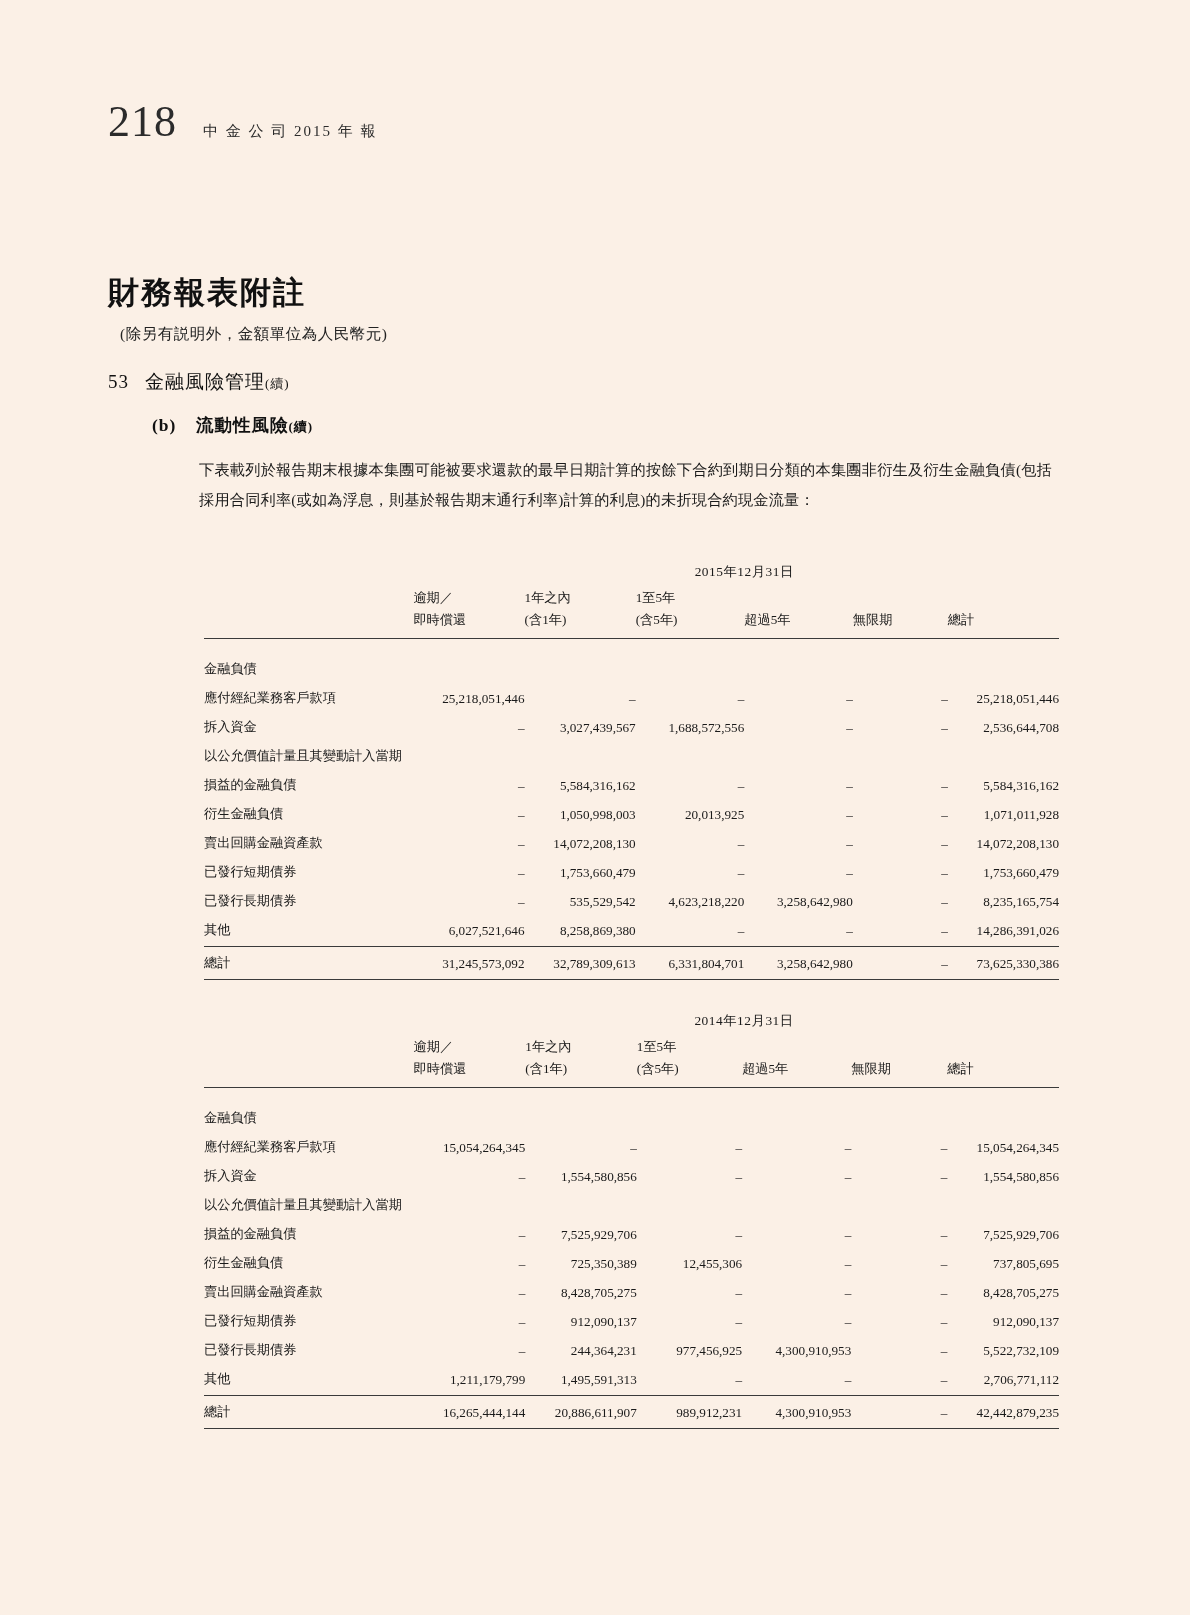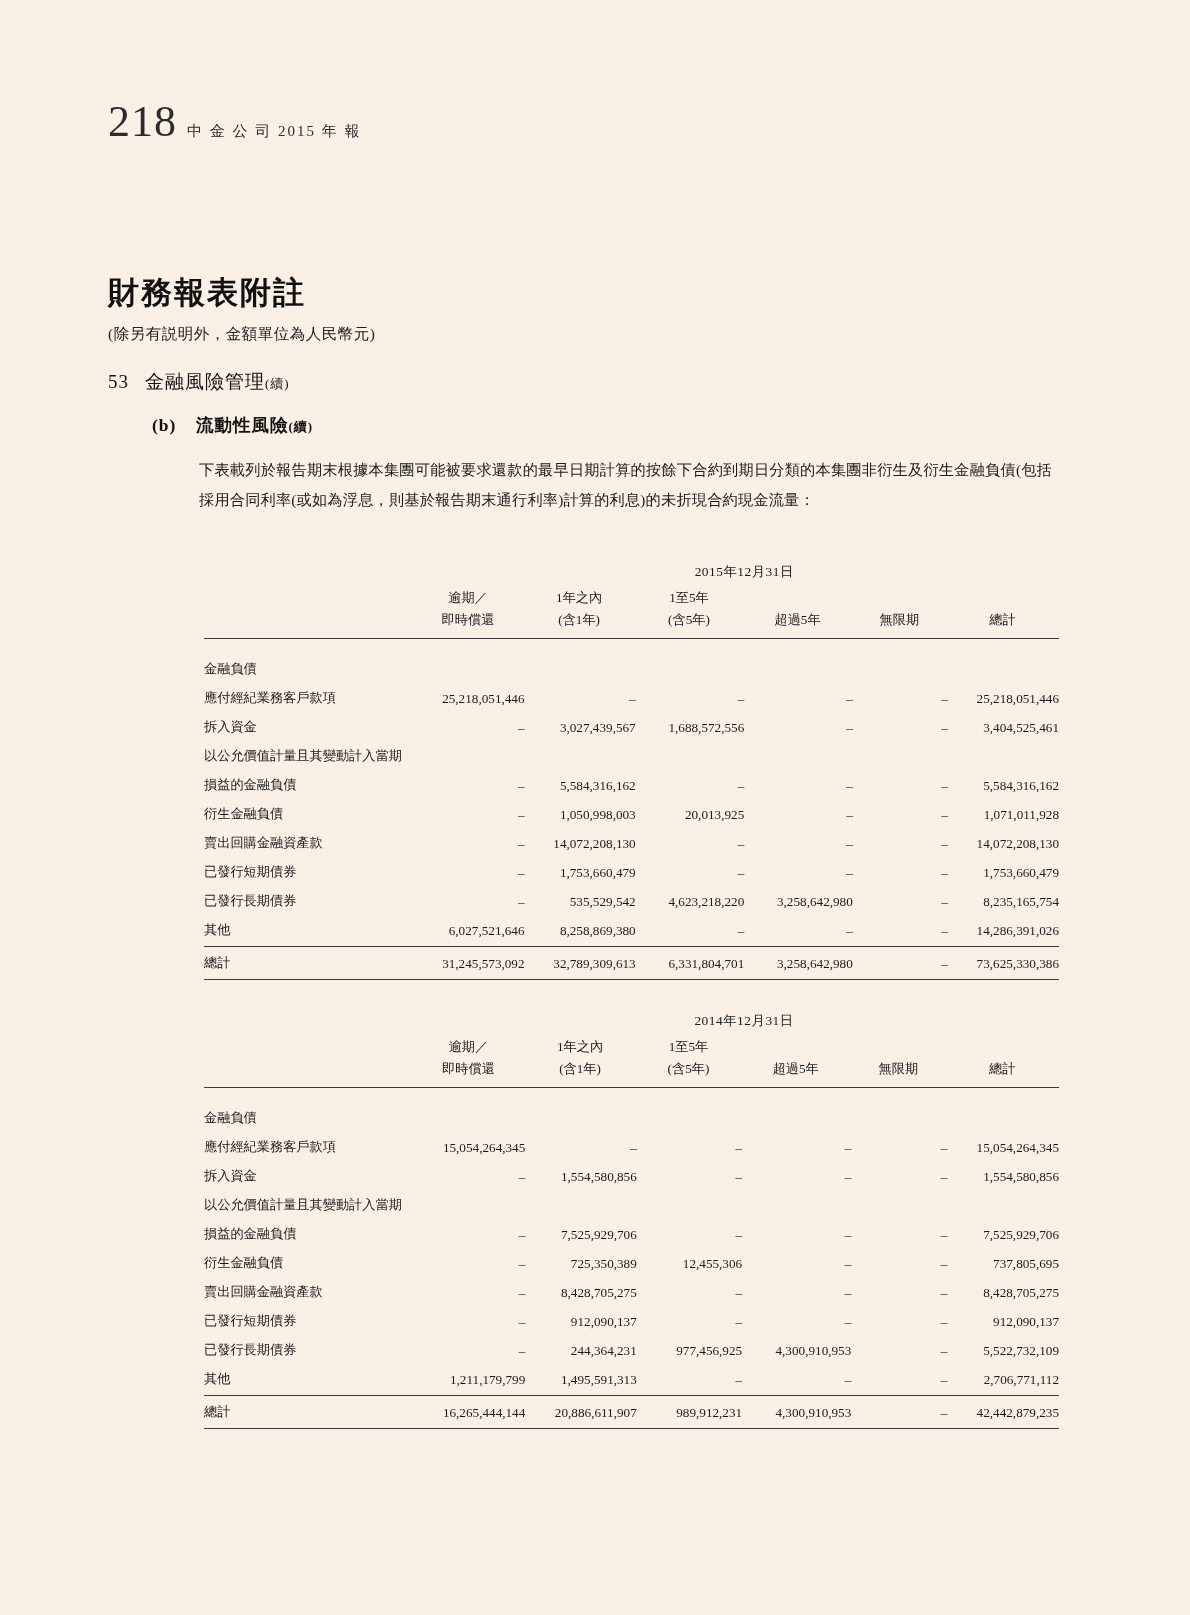"中 金 公 司 2015" .pg-header-text { margin-left: 10px -> 26px }
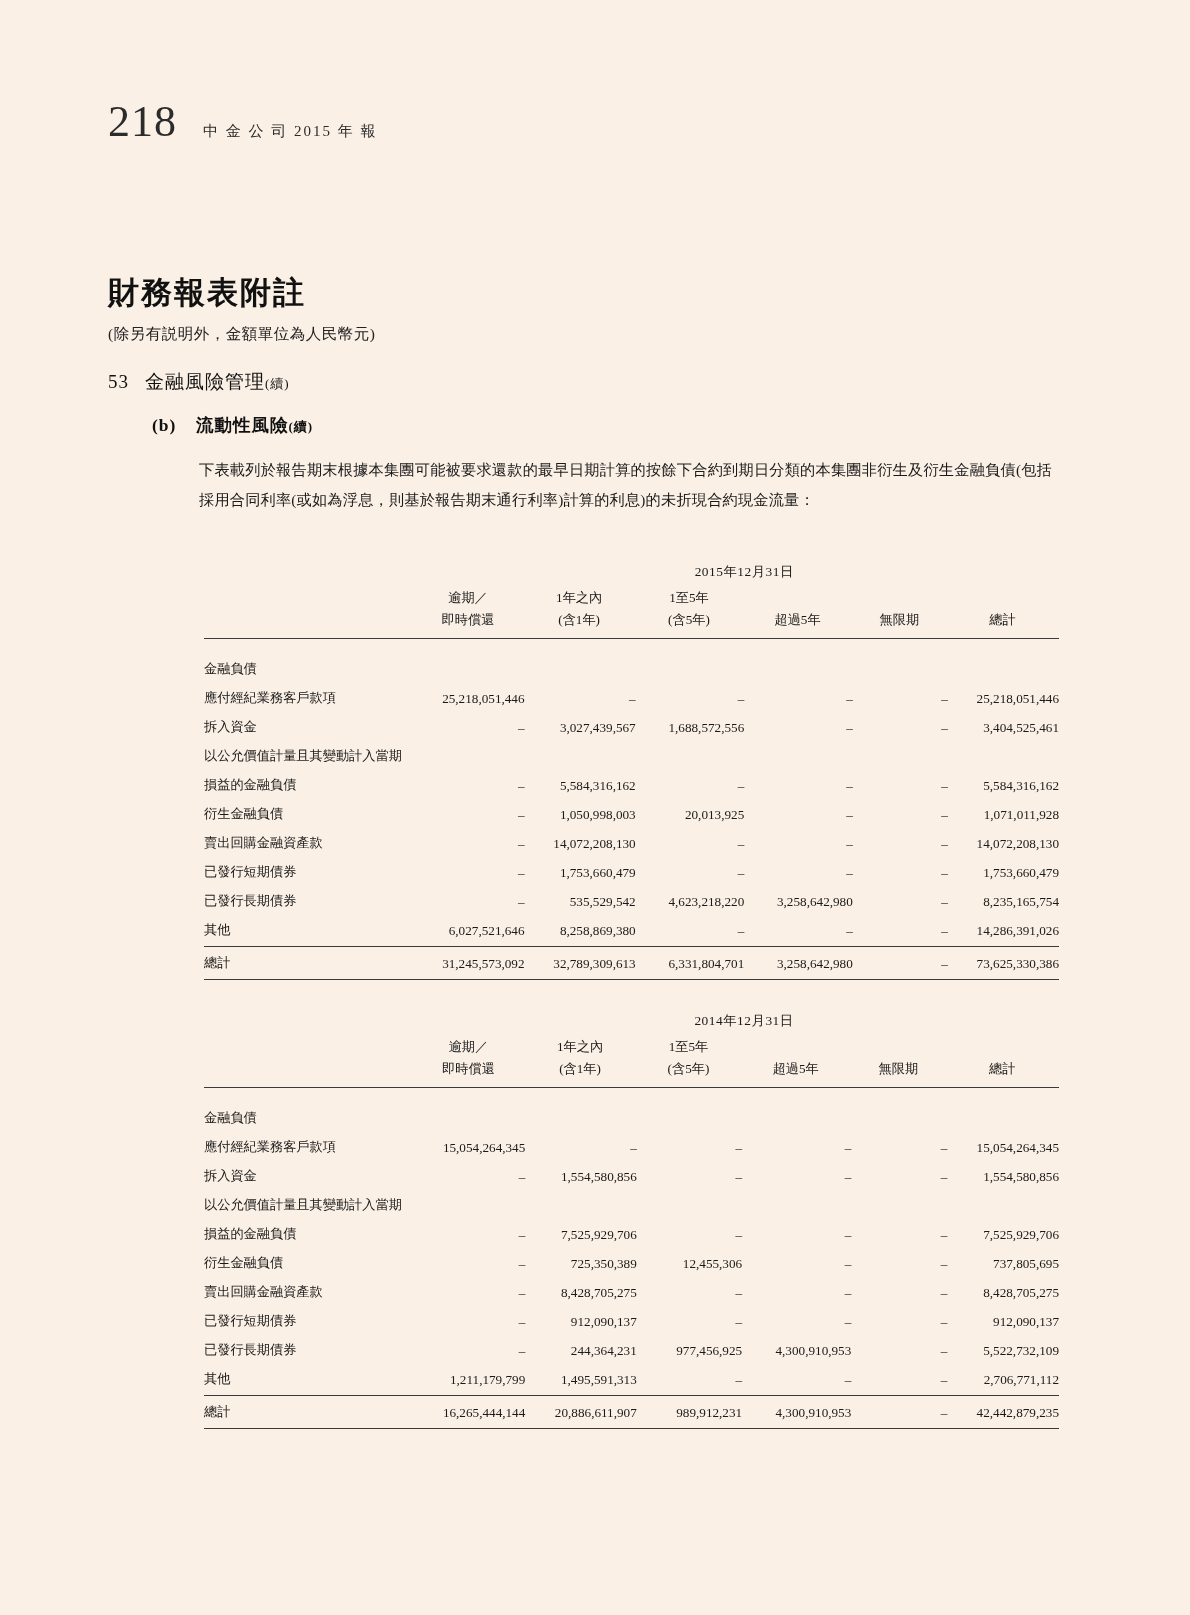"(除另有説明外，金額單位為人民幣元)" .doc-subtitle { left: 108px -> 120px }
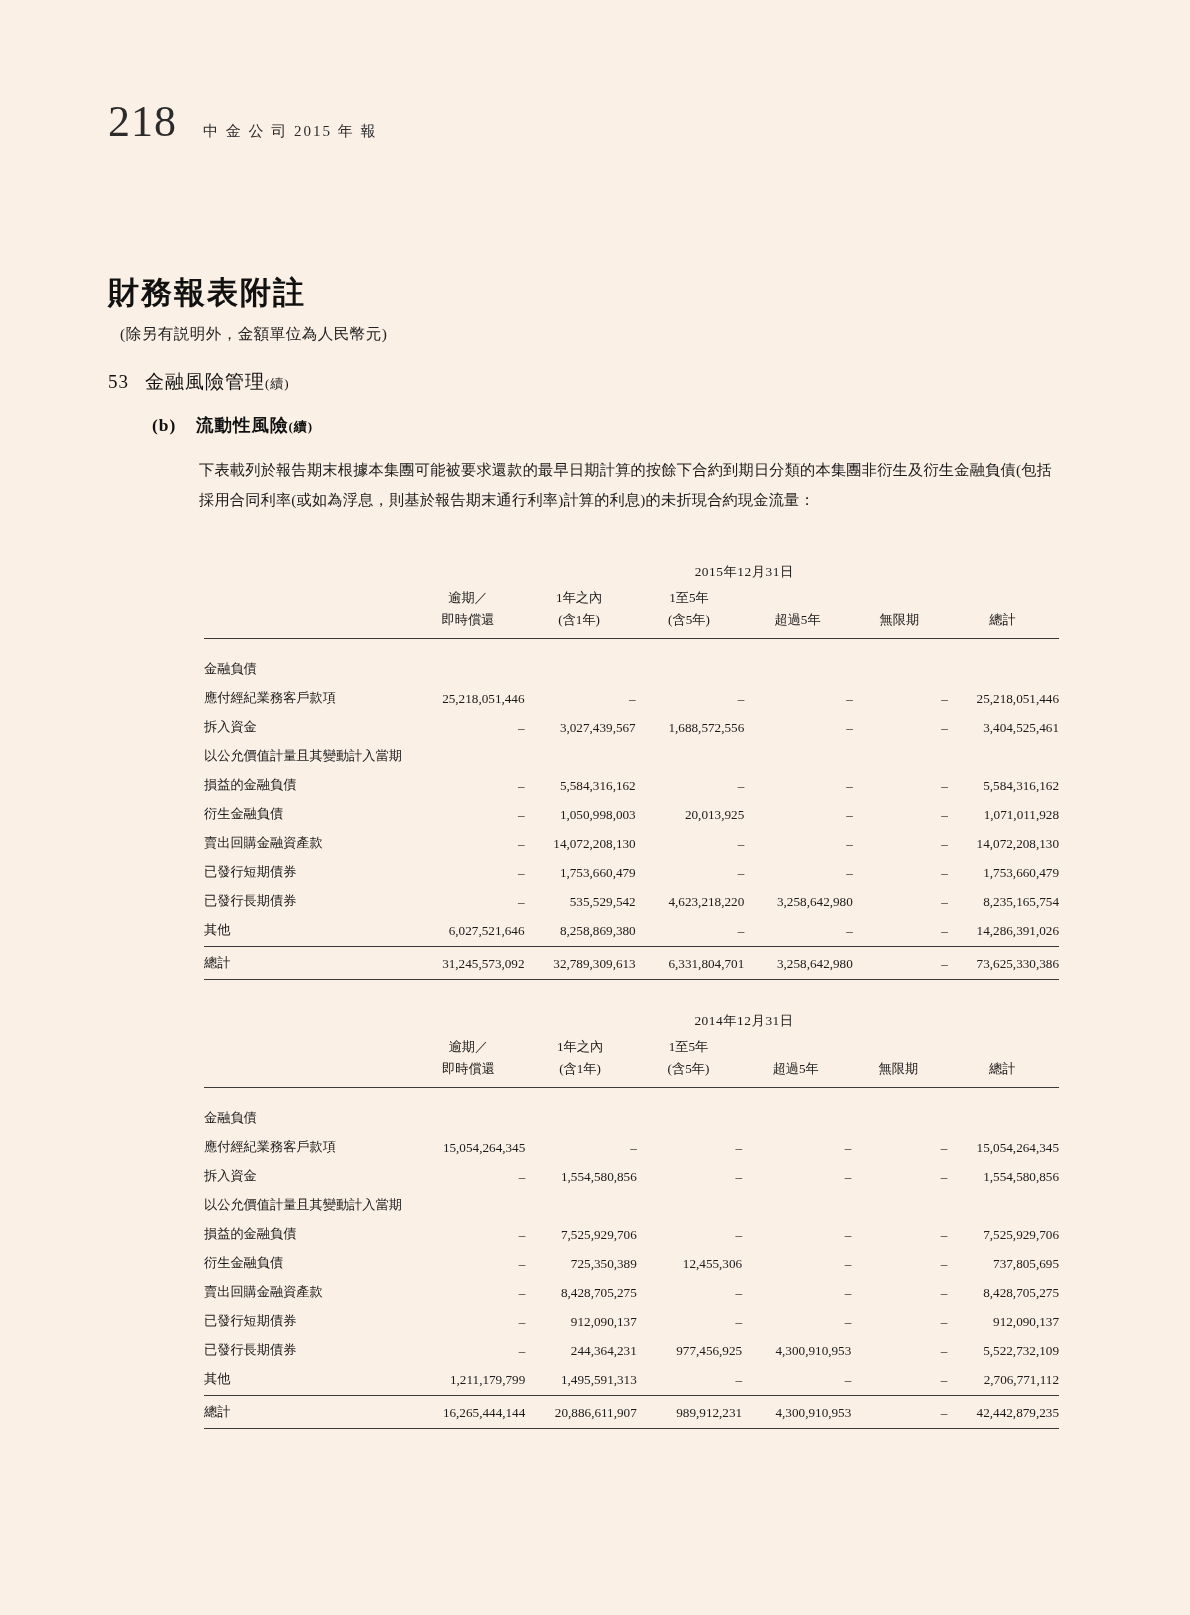"逾期／" .hdr-row td { text-align: center -> left }
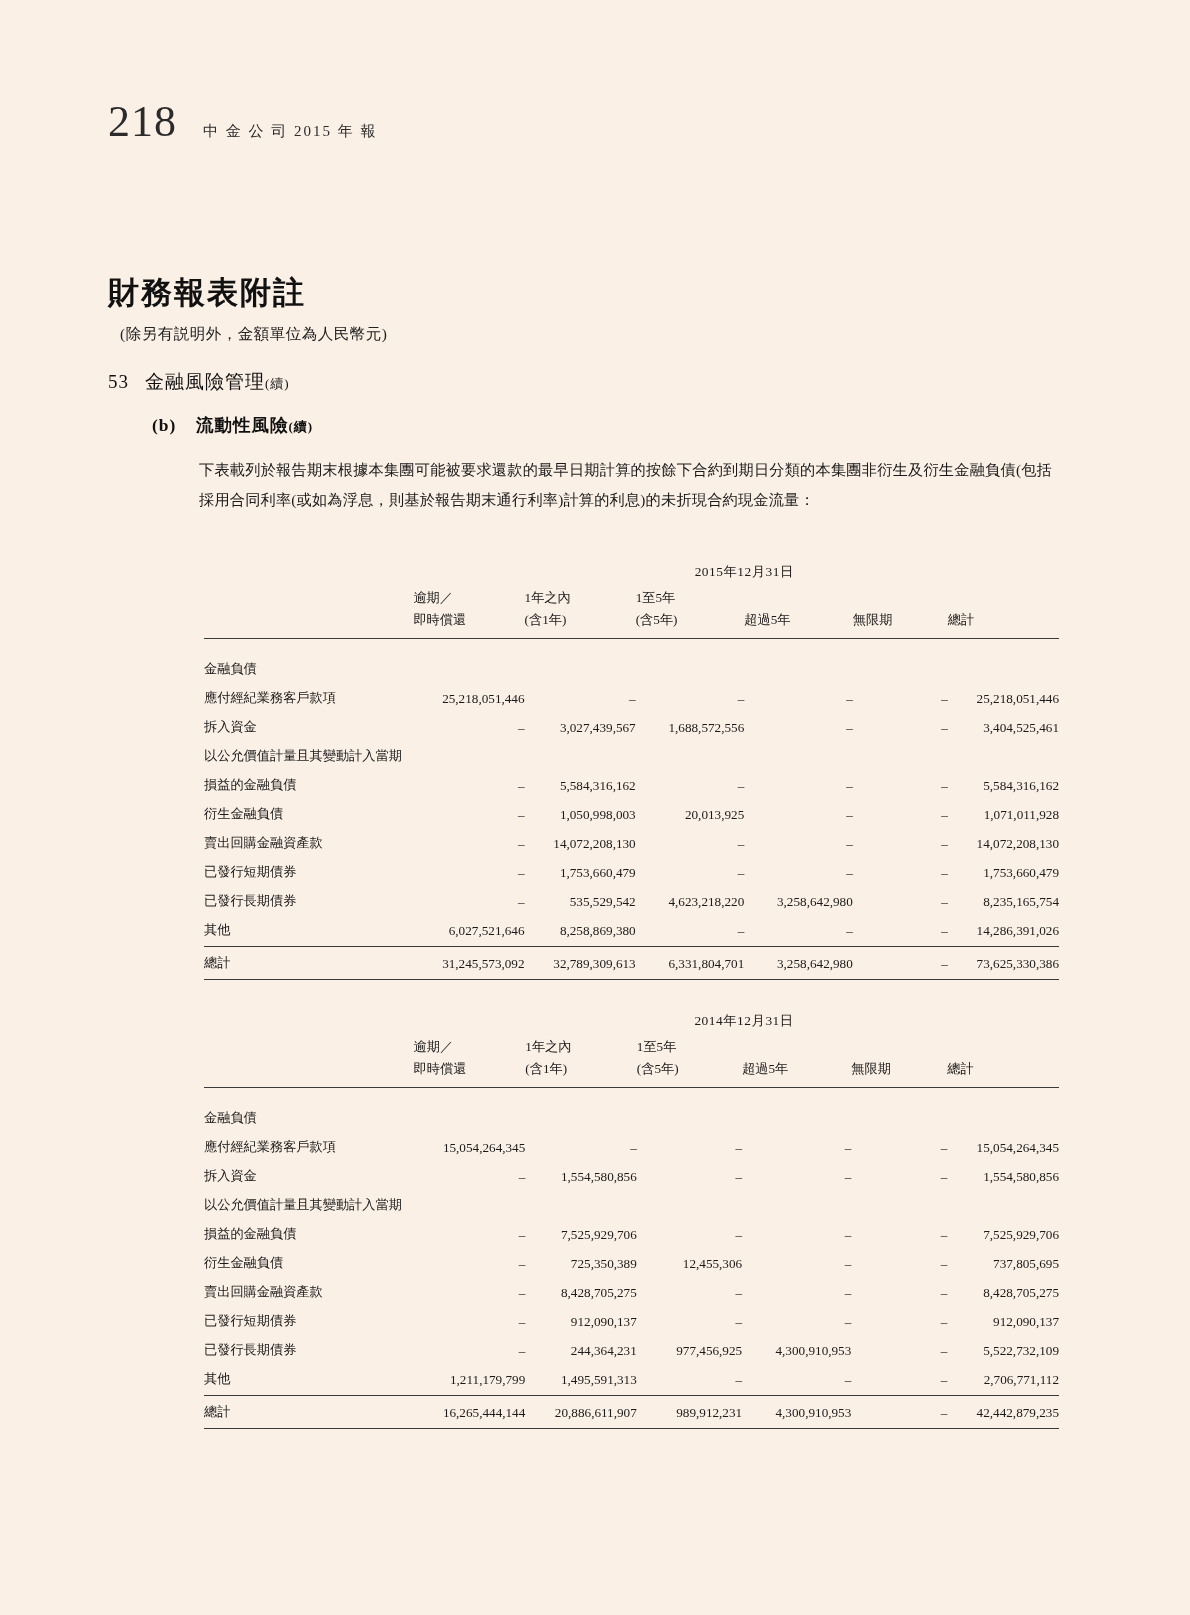"3,404,525,461" td.col-num { text: 3,404,525,461 -> 2,536,644,708 }
